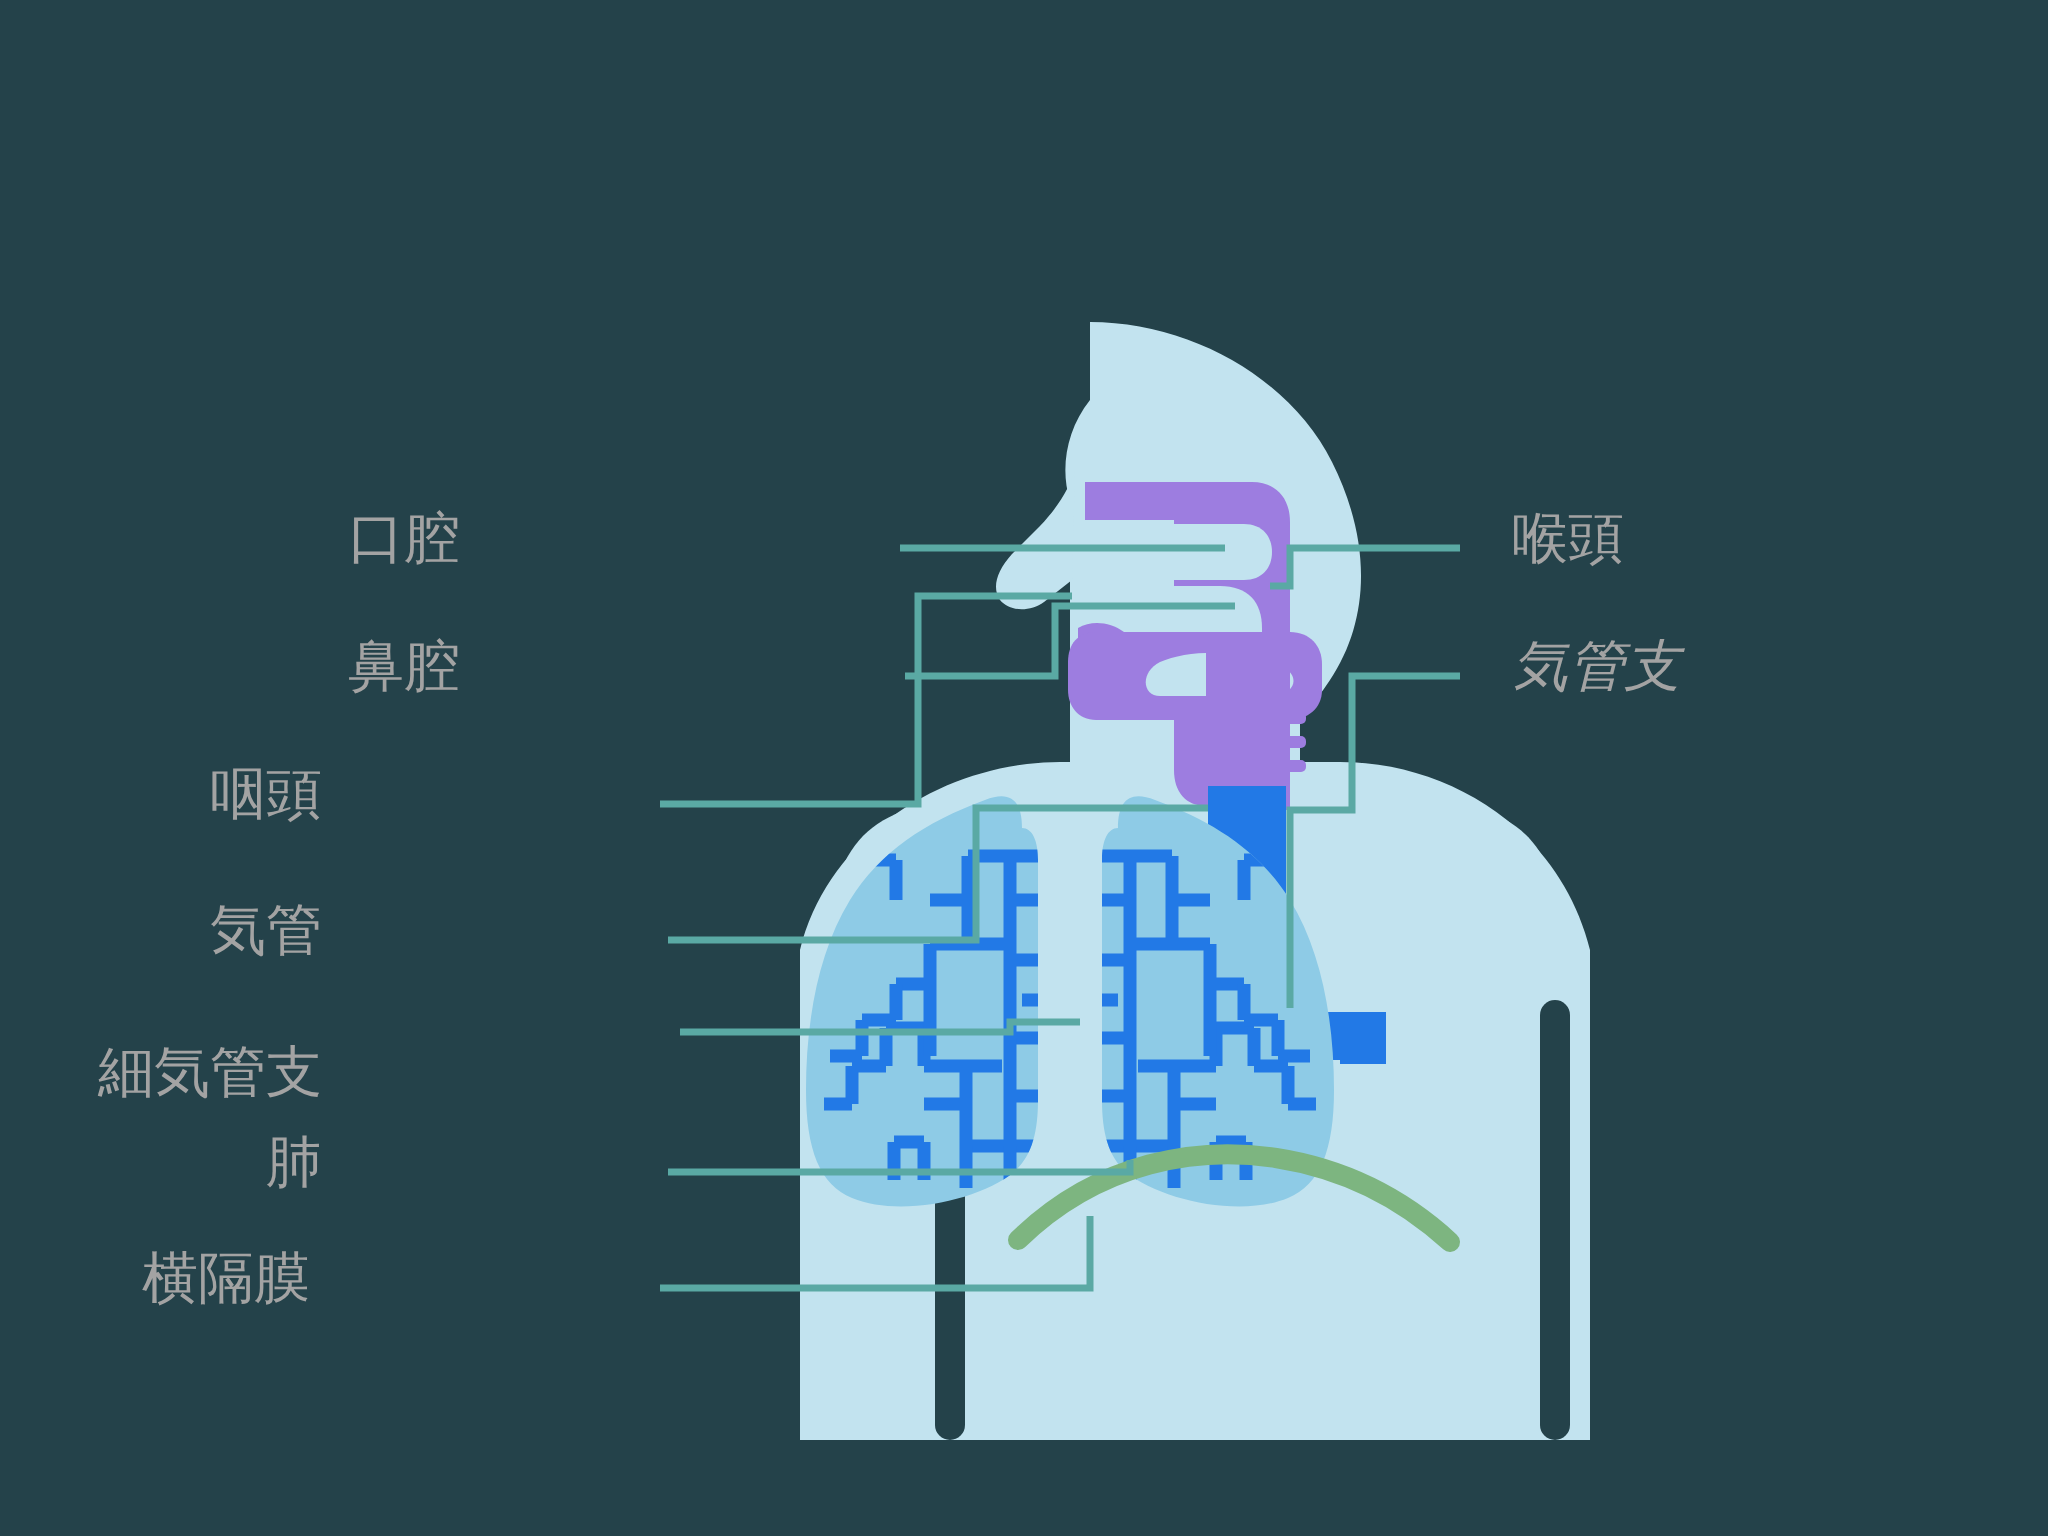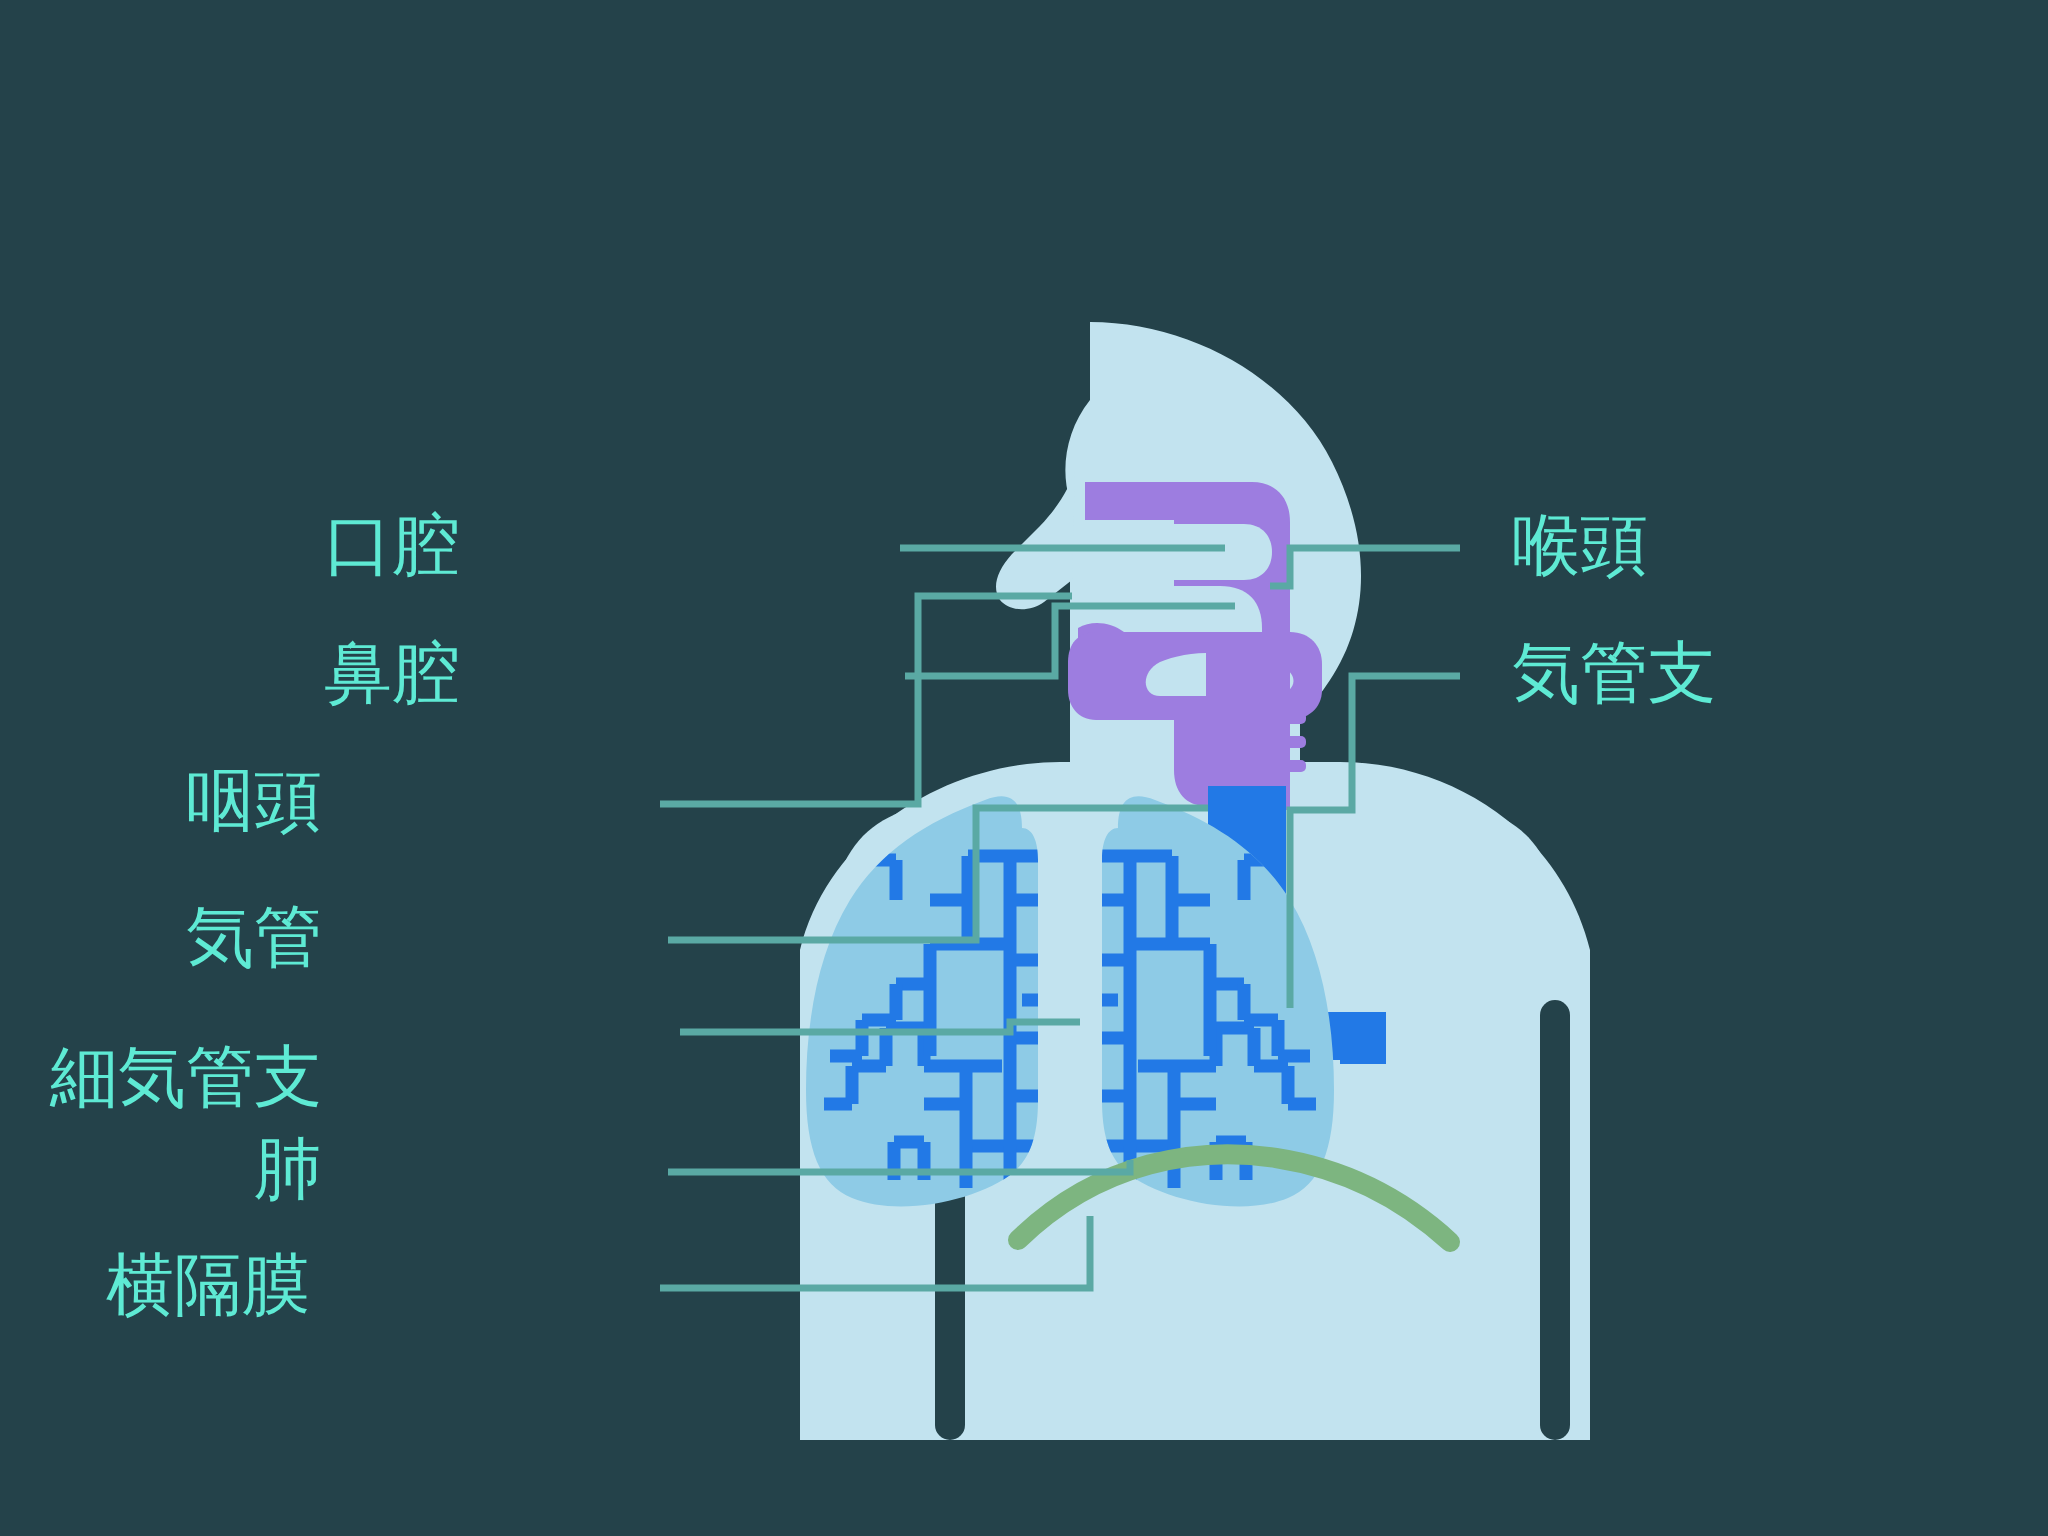"口腔" .label { color: #5eead4 -> #a3a3a3; font-size: 68px -> 56px }
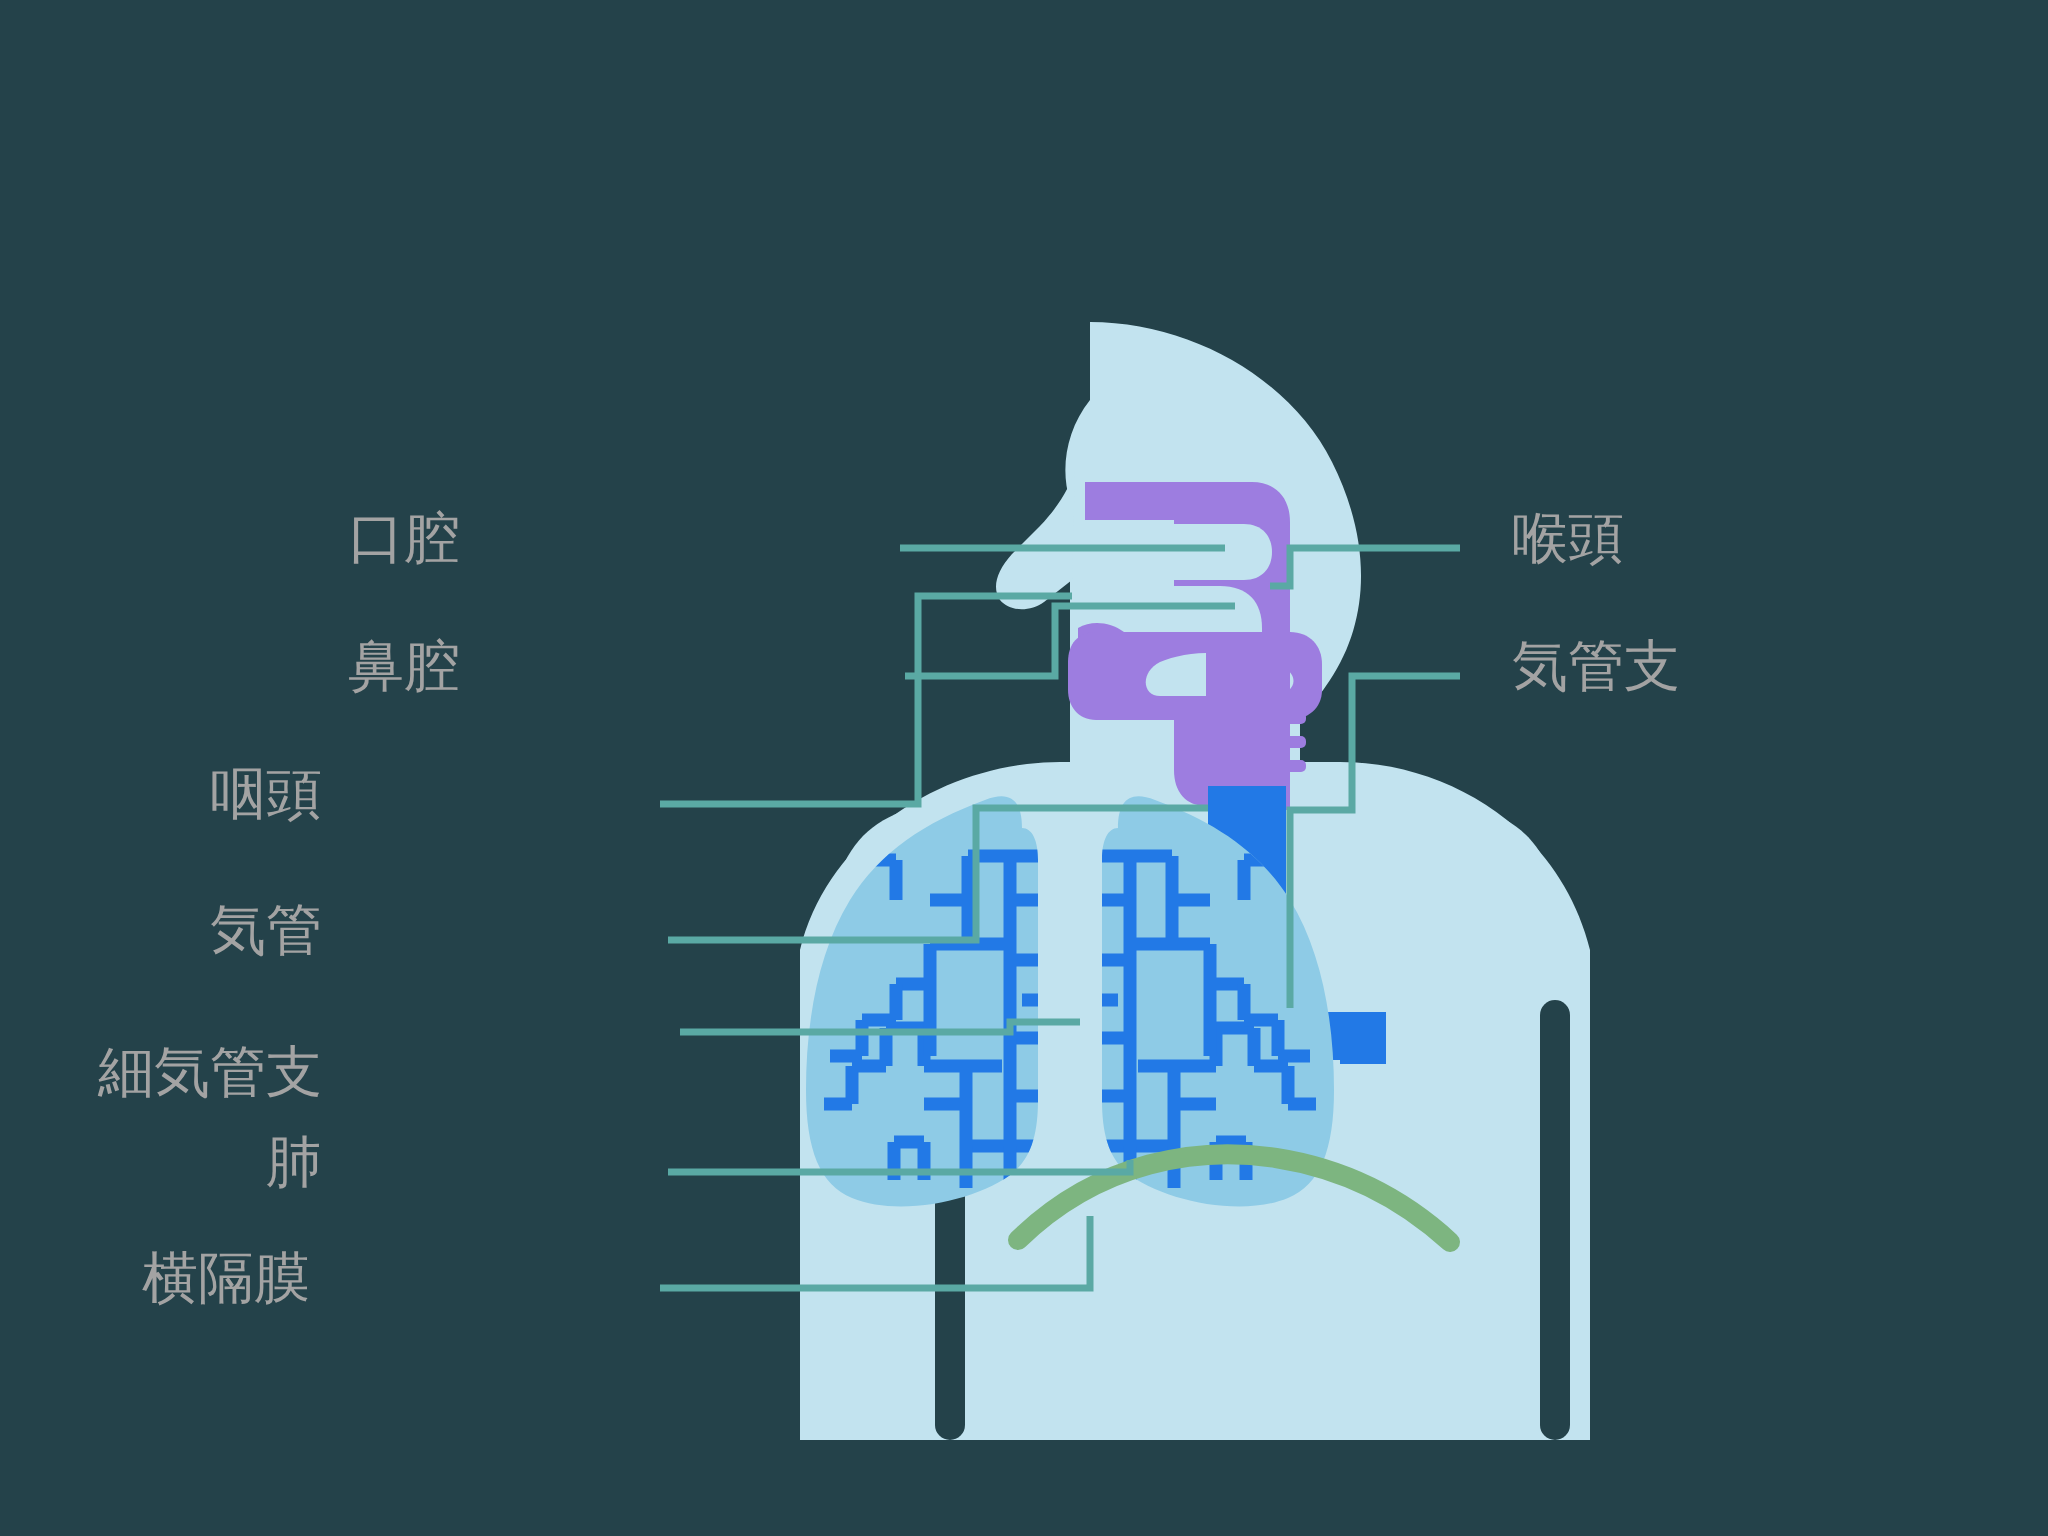"気管支" div.label { font-style: none -> italic }
